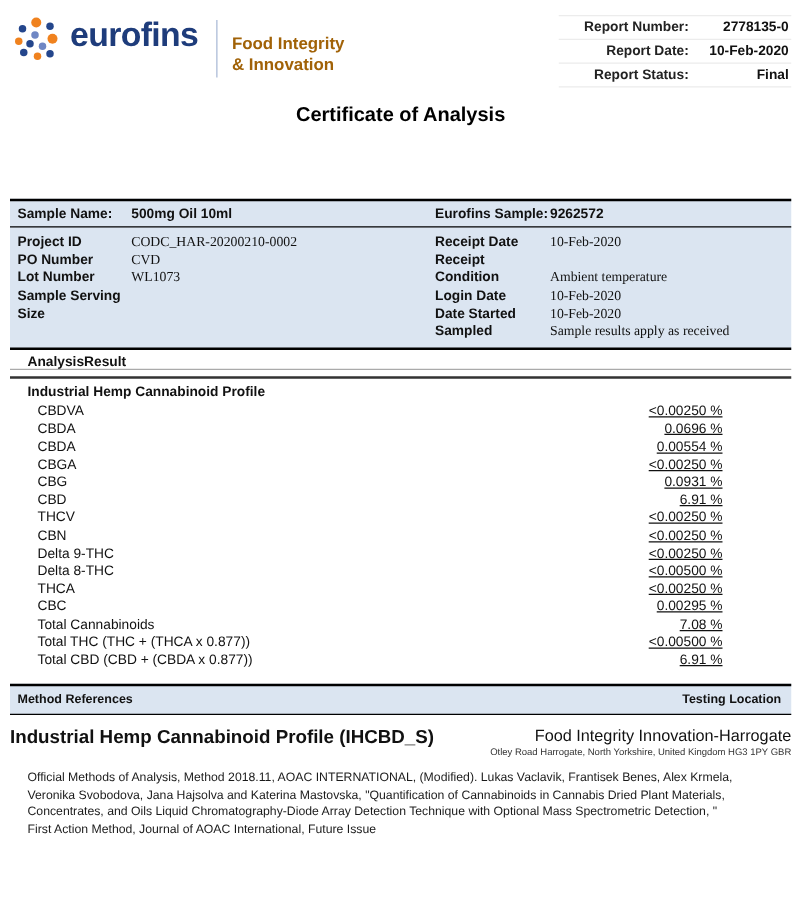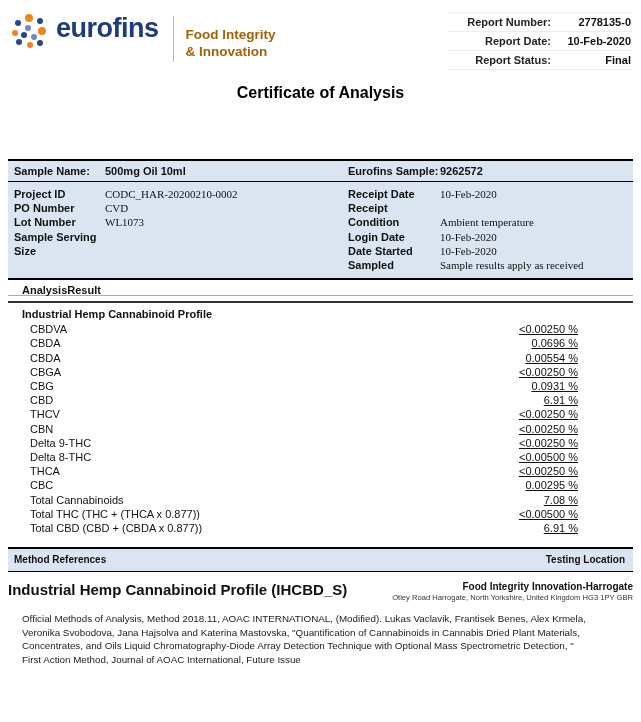"Food Integrity Innovation-Harrogate" .loc-name { font-size: 10px -> 13px; font-weight: bold -> normal }
